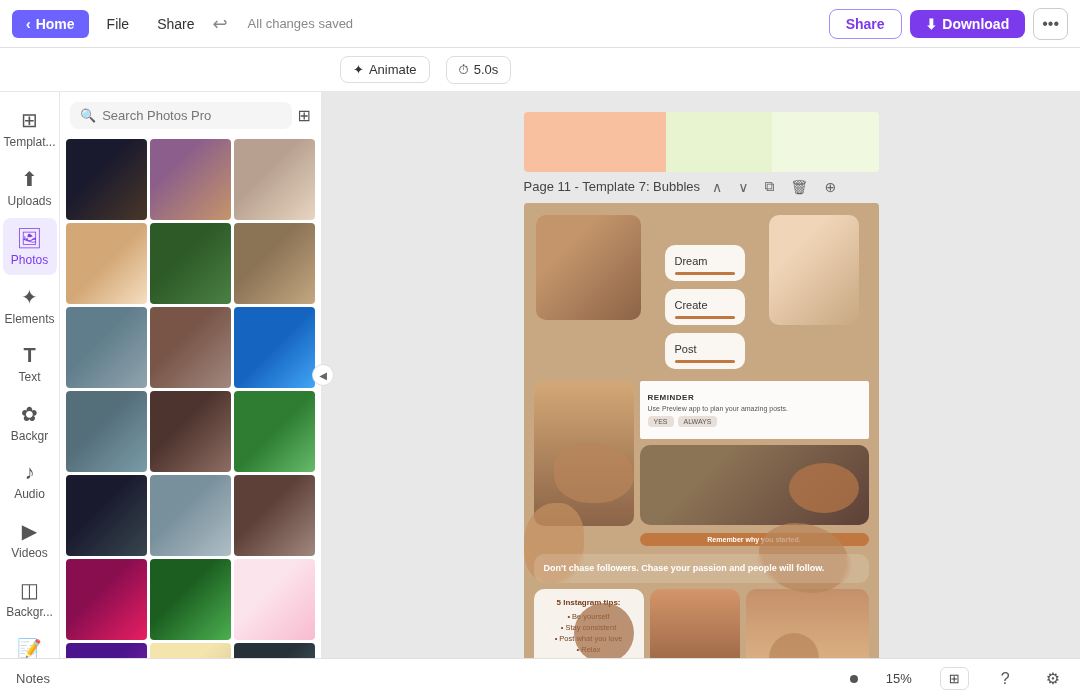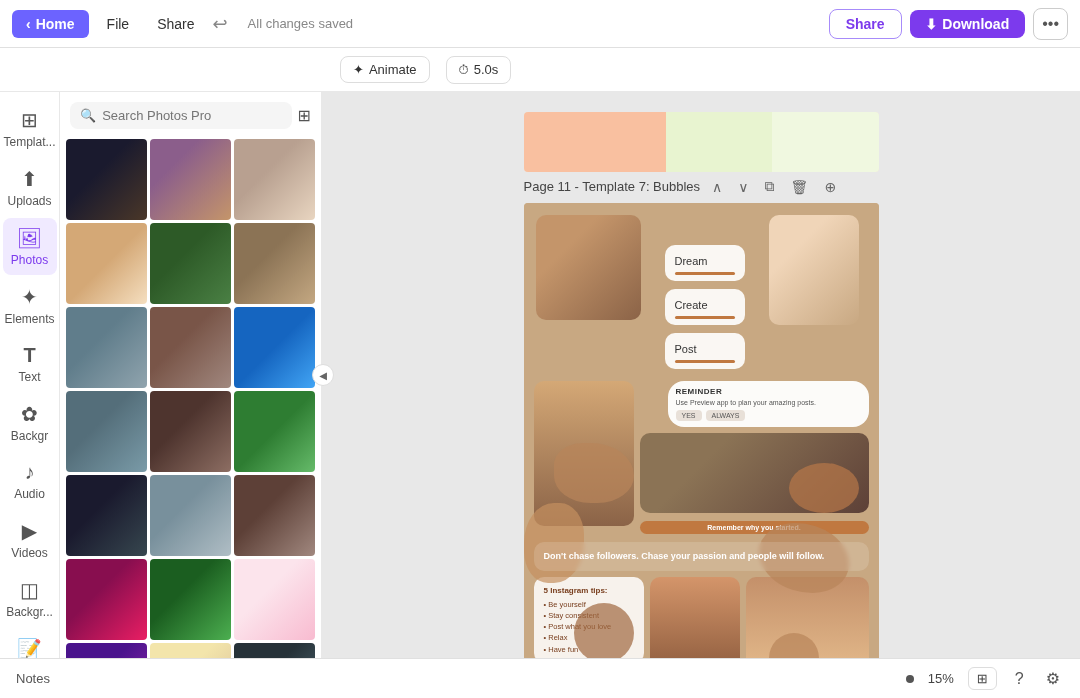"REMINDER" .reminder-card { border-radius: 16px -> 2px; margin-left: 28px -> none; padding: 6px 8px -> 12px 8px }
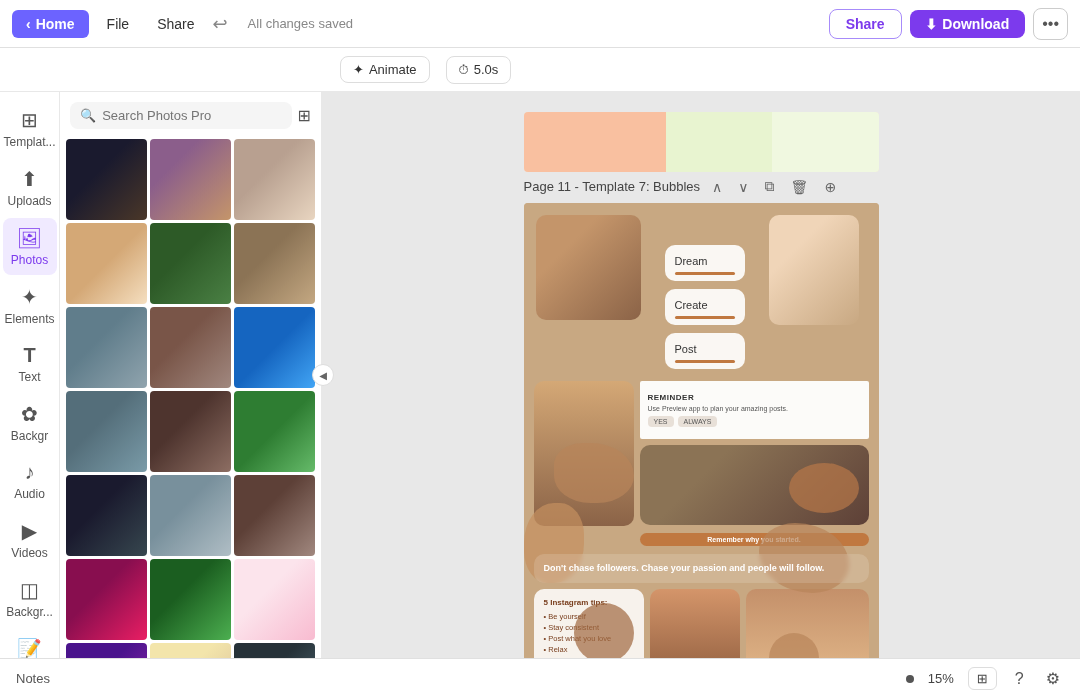"5 Instagram tips:" .tips-card { text-align: none -> center }
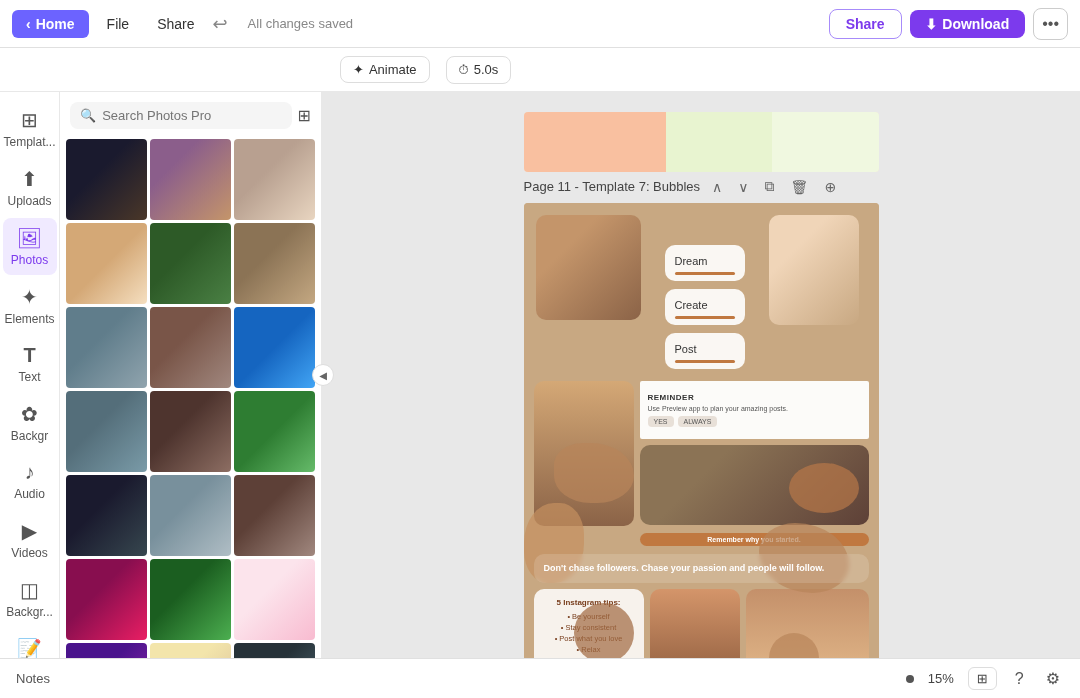"Notes" .bottombar { gap: 14px -> 28px }
